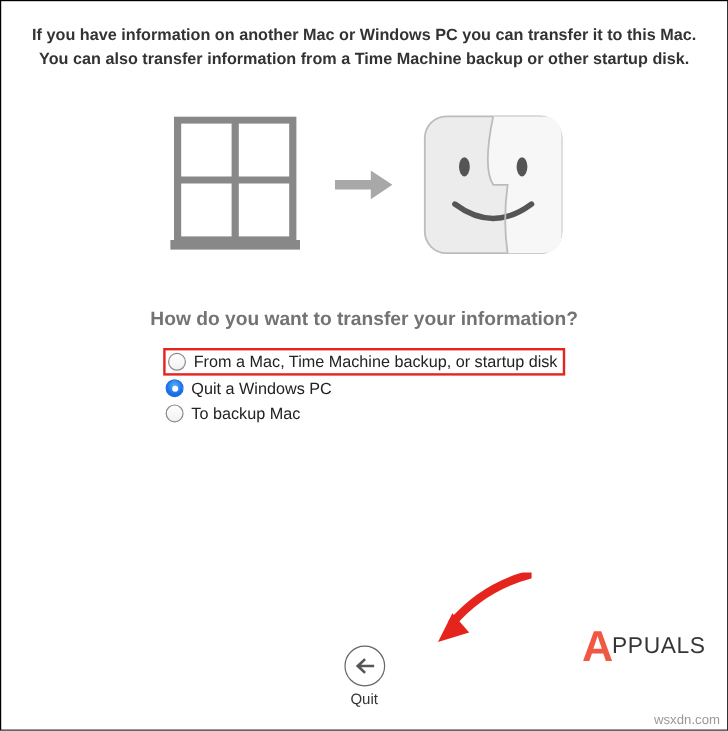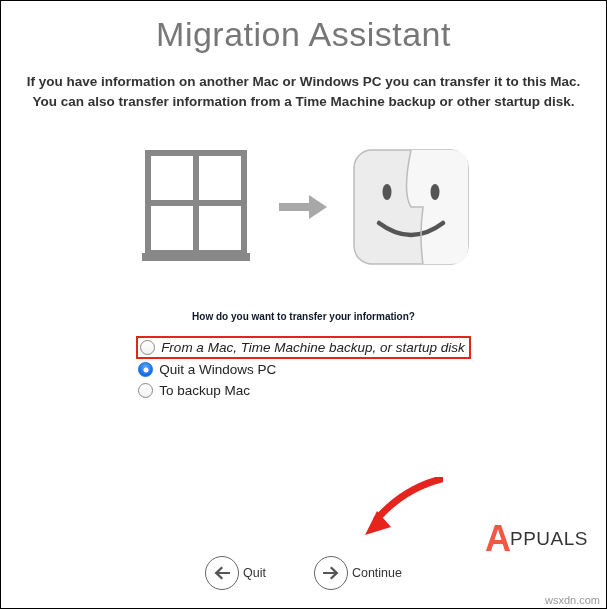"Migration Assistant" h1.title { html: <h1>Migration Assistant</h1> -> none }
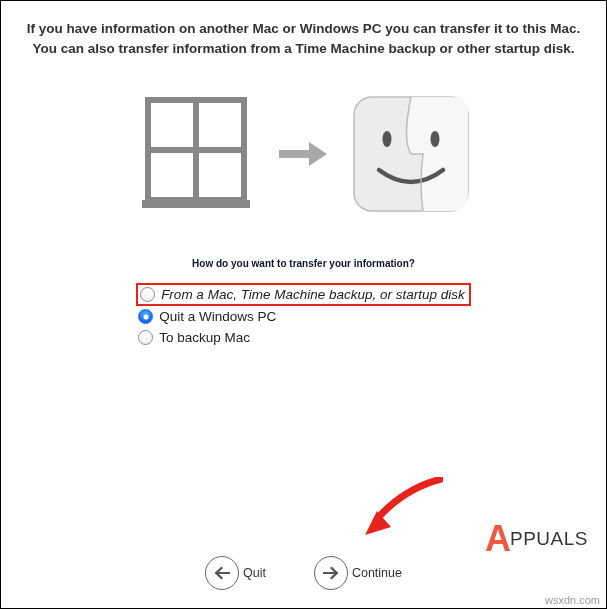"How do you want to" .prompt { color: #0f172a -> #737373; font-size: 10px -> 16px }
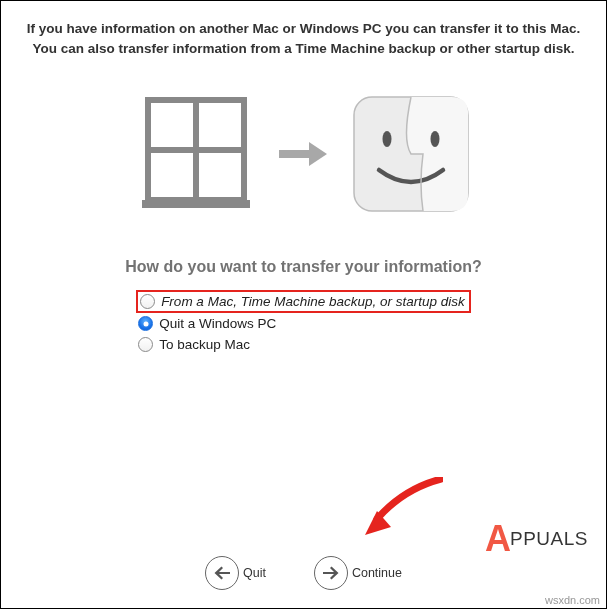"From a Mac, Time Machine" .highlight-box { font-style: italic -> none }
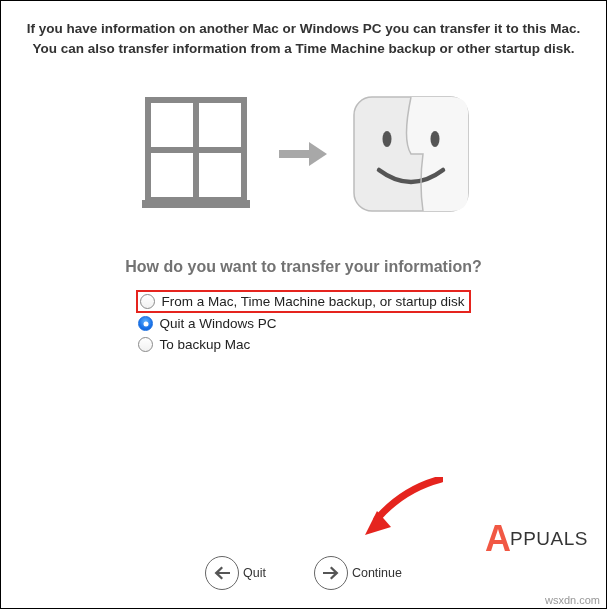"Quit" .nav-btn { flex-direction: row -> column }
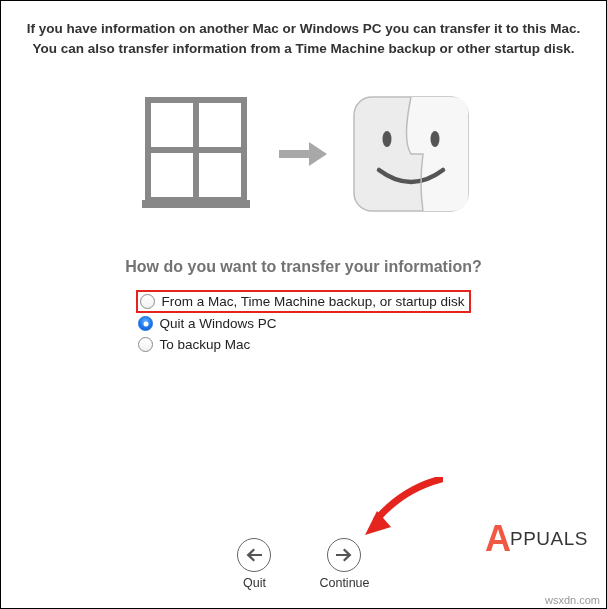"Continue" div.nav-btn { html: <div> <span> <svg> <path></path> </svg> </span> <span>Continue</span> </div> -> none }
